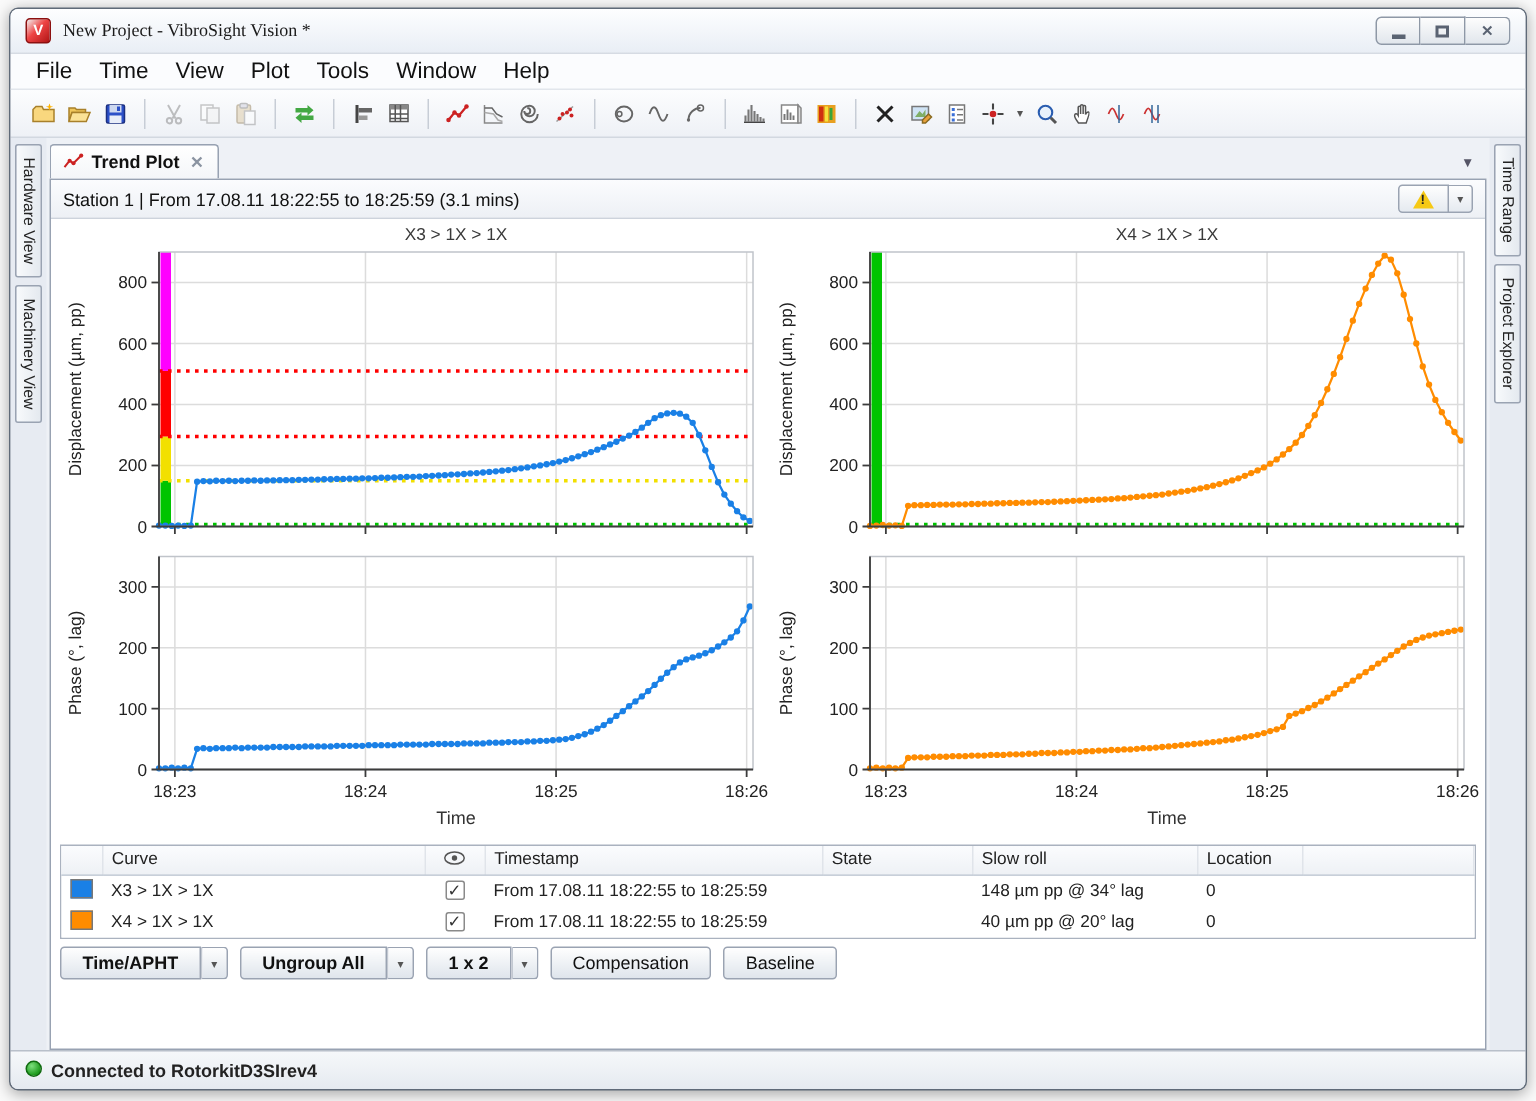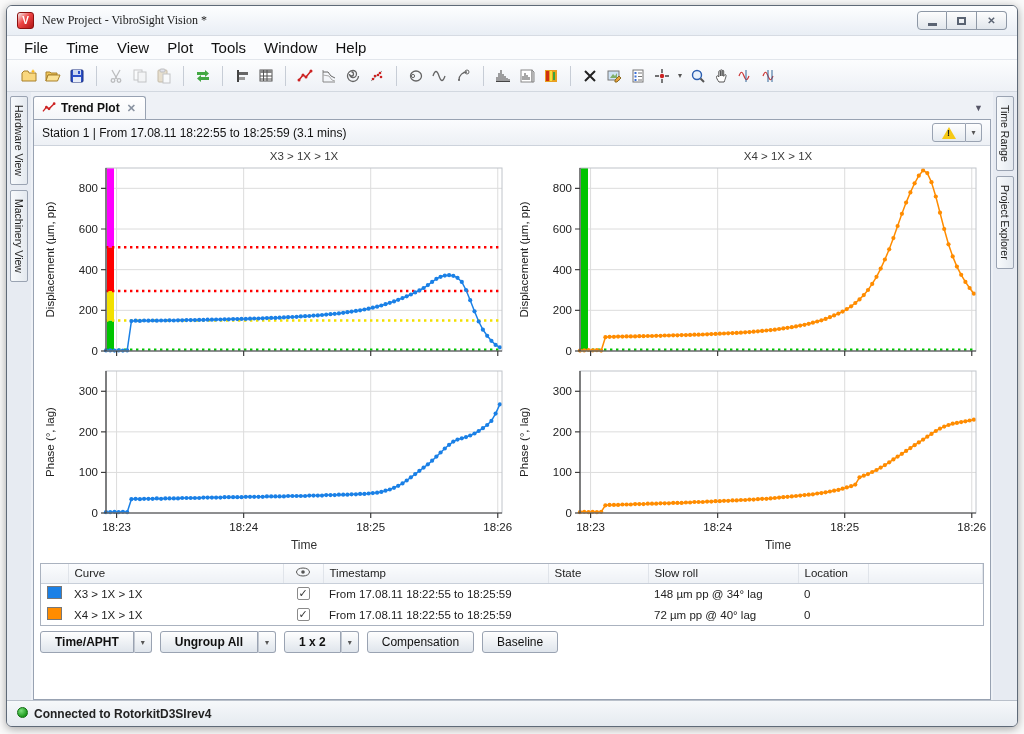"72 µm pp @ 40°" td { text: 72 µm pp @ 40 -> 40 µm pp @ 20 }
